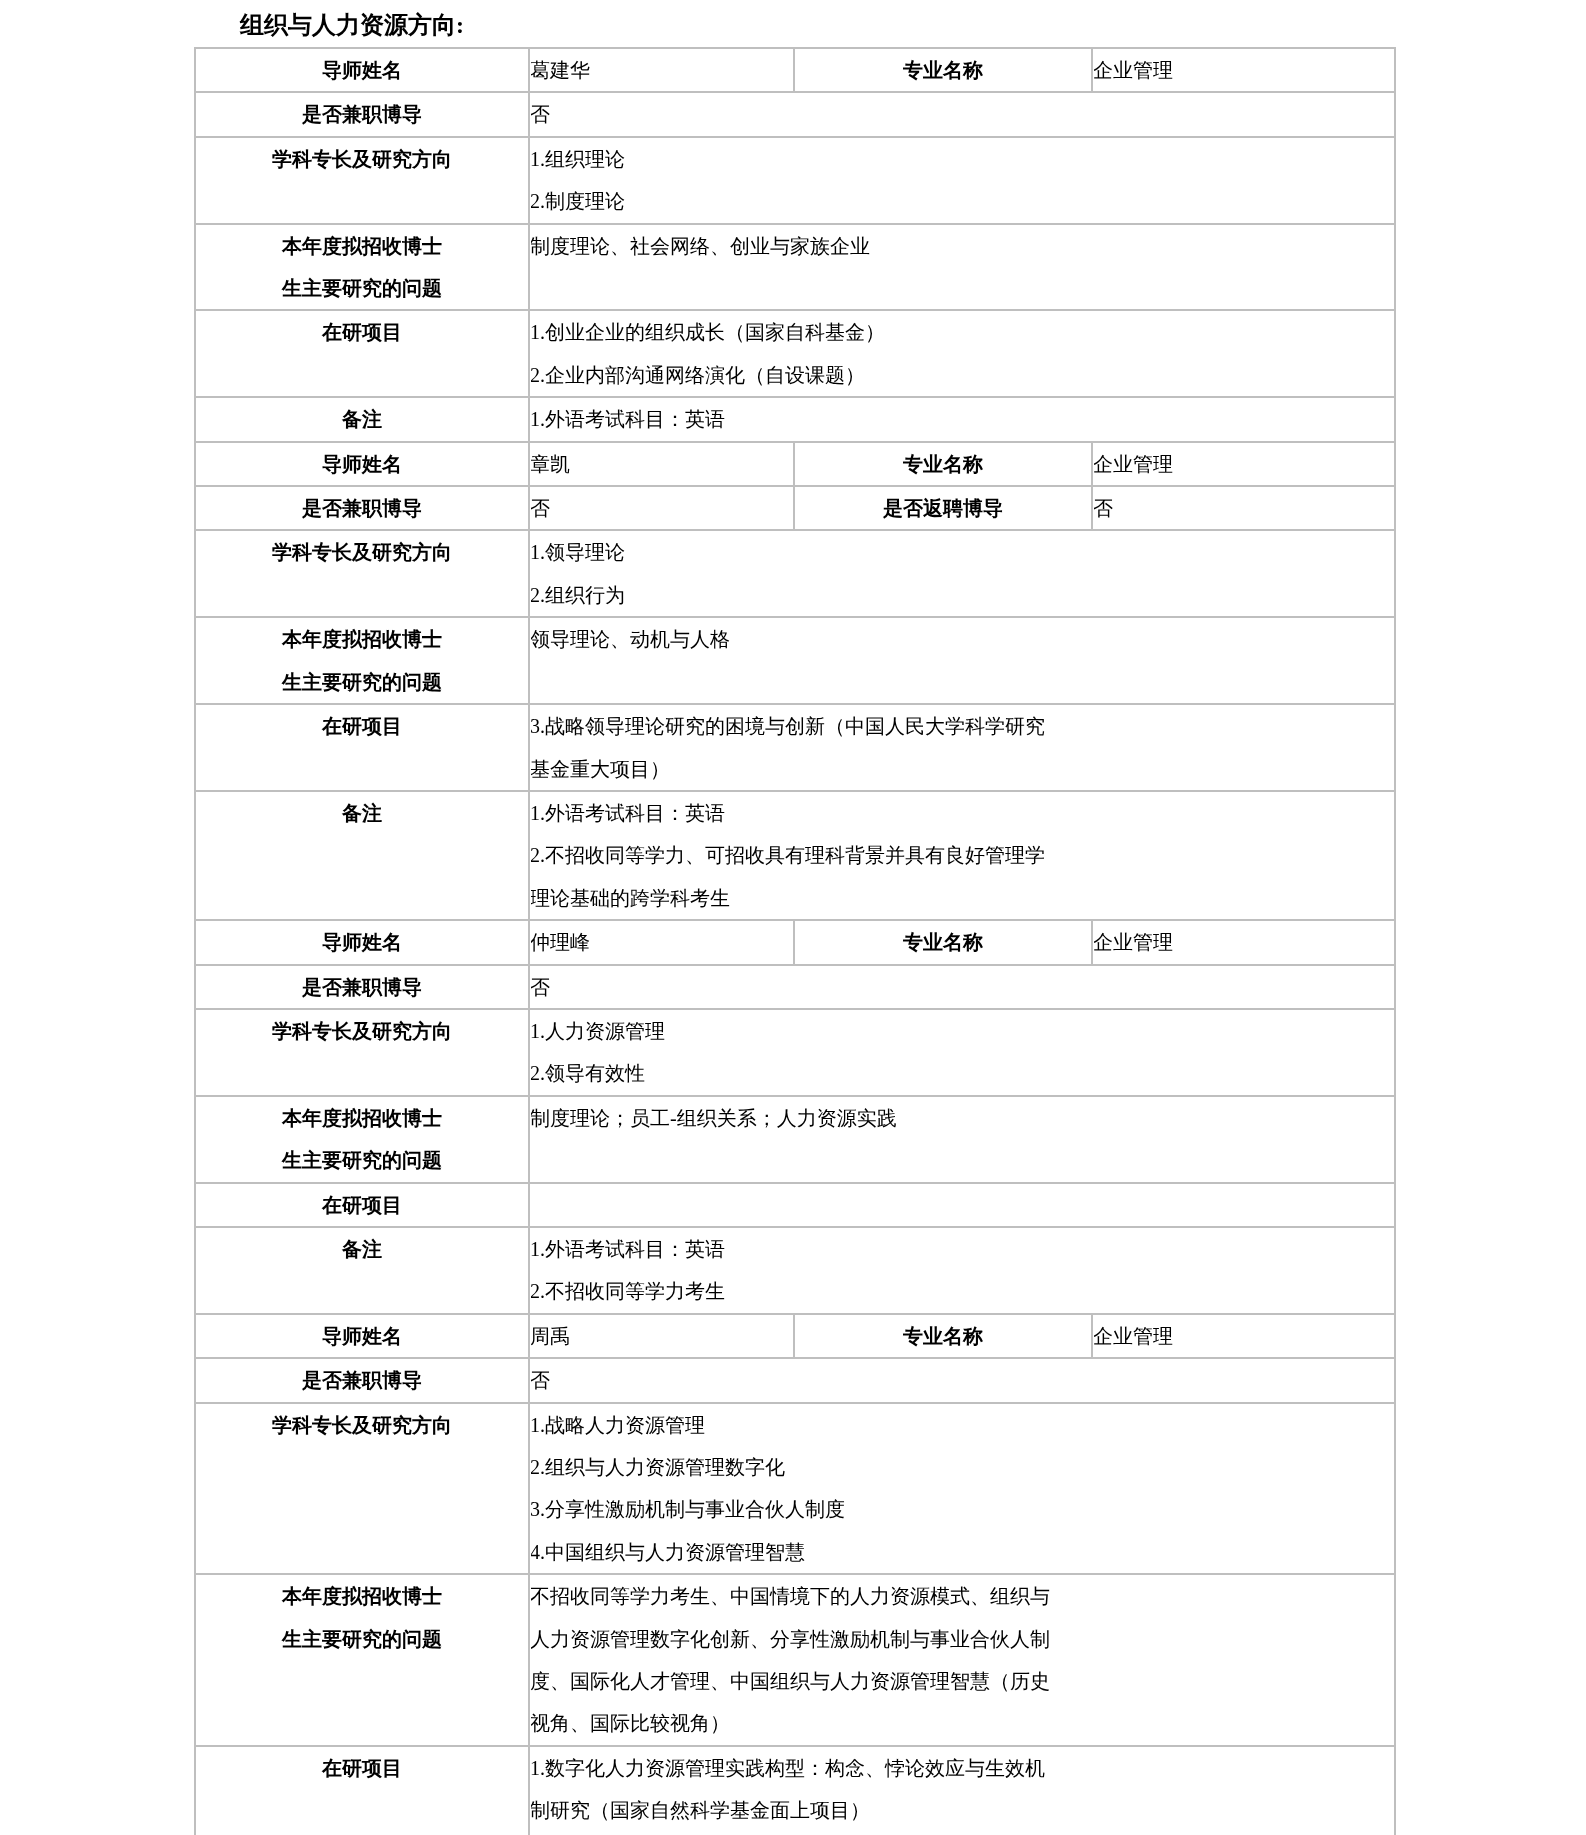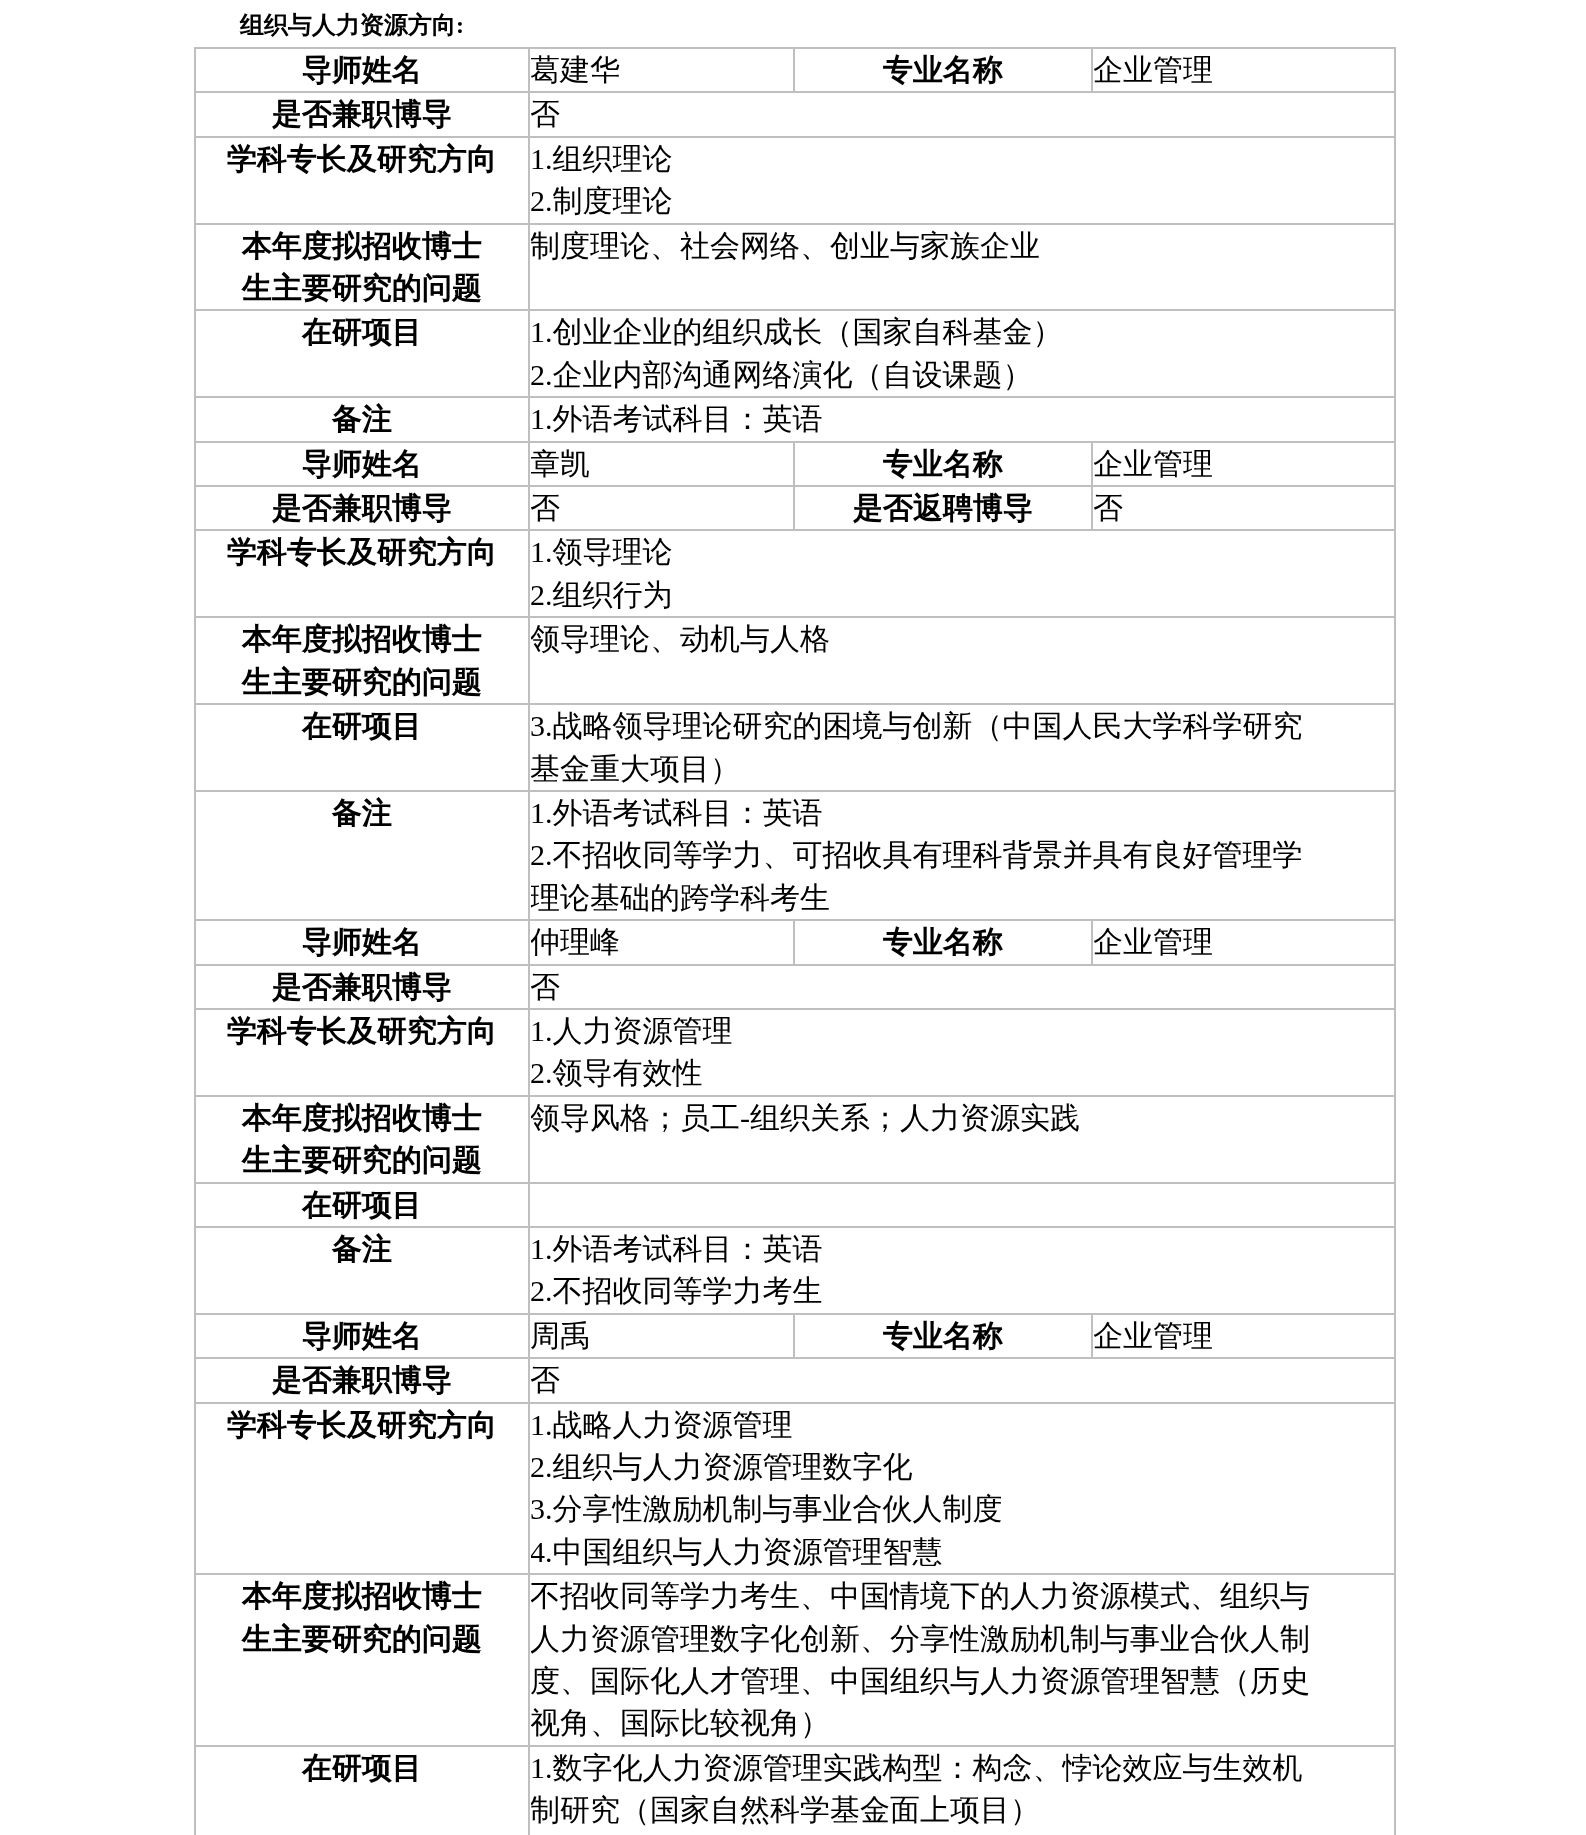"导师姓名" table.doc-table td { font-size: 30px -> 20px }
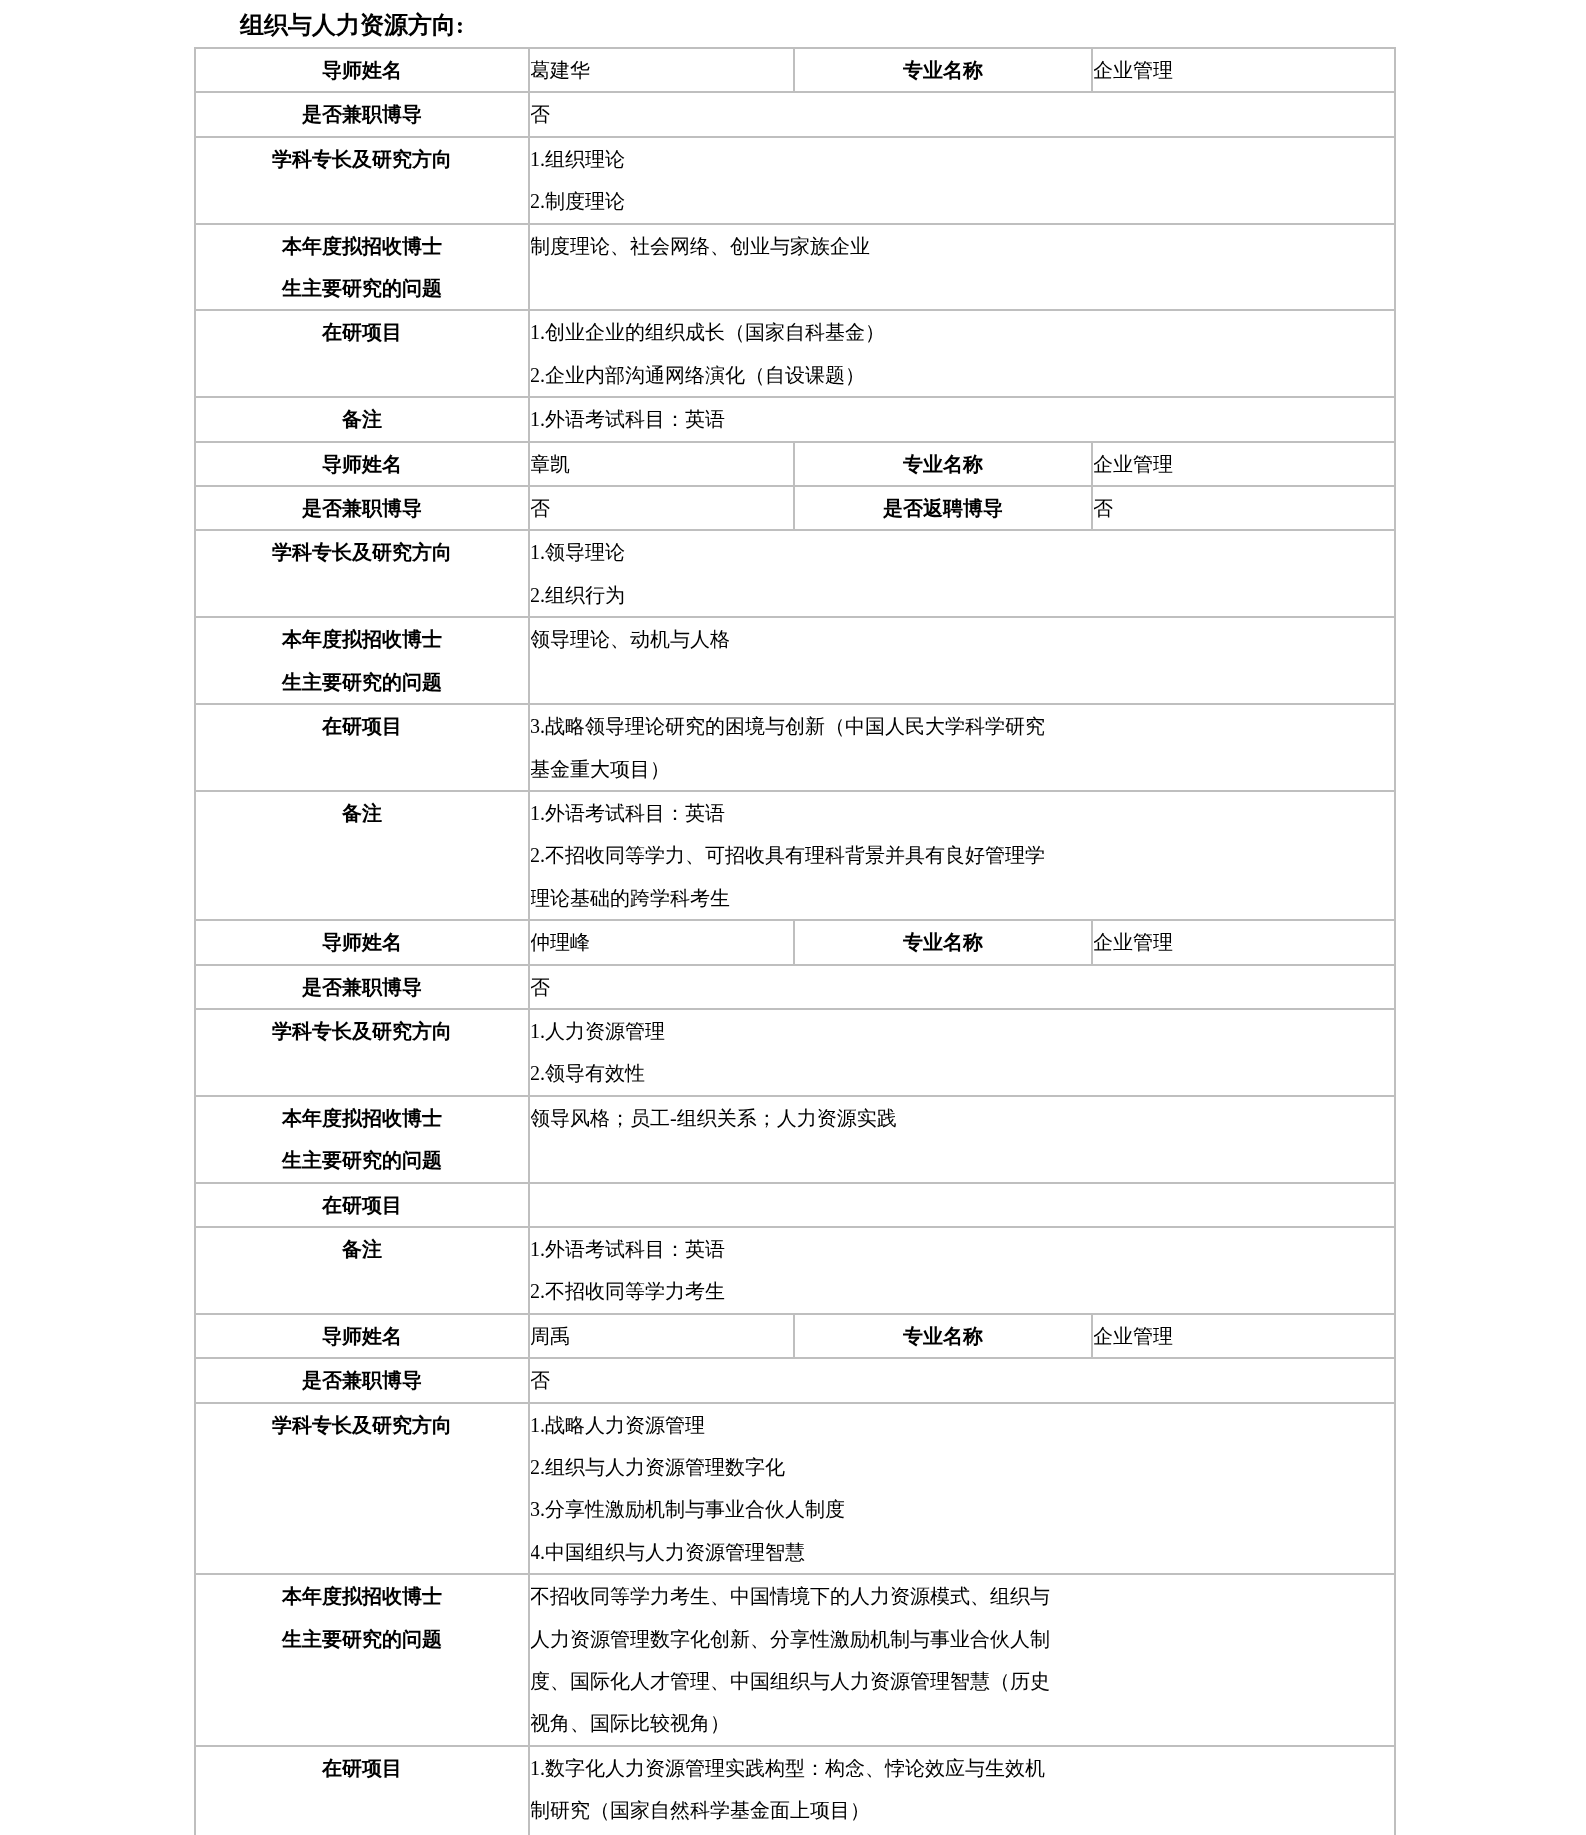"领导风格；员工-组织关系；人力资源实践" td.val { text: 领导风格 -> 制度理论 }
